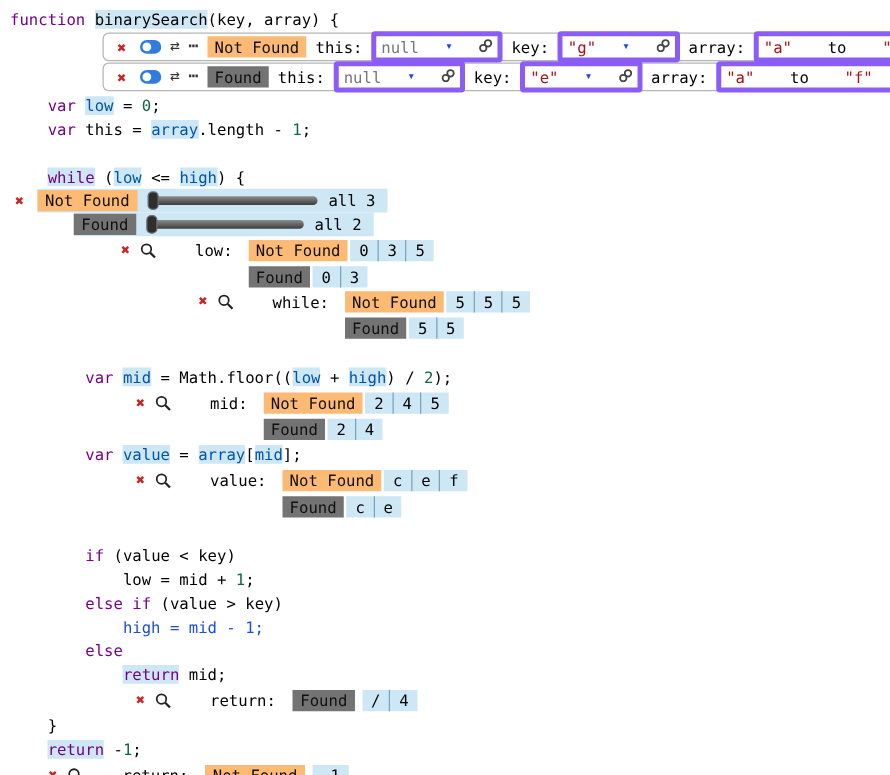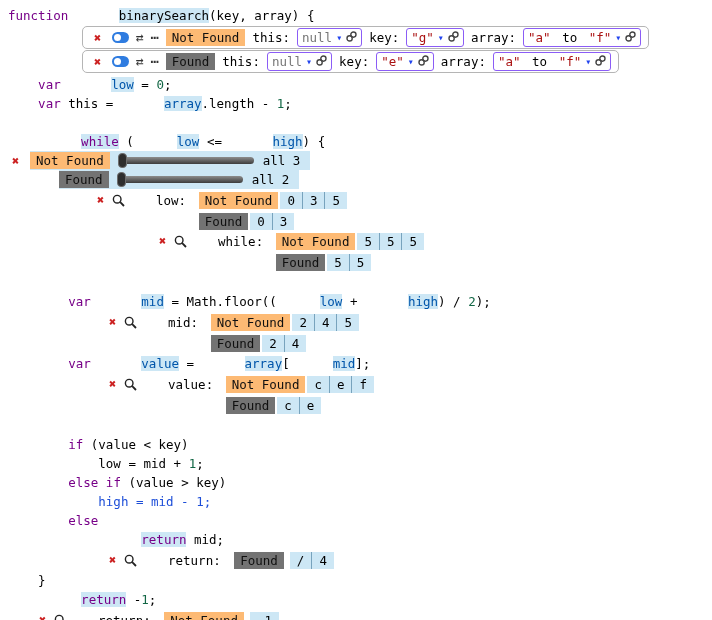"binarySearch" .tk.hl { margin-left: 43px -> none }
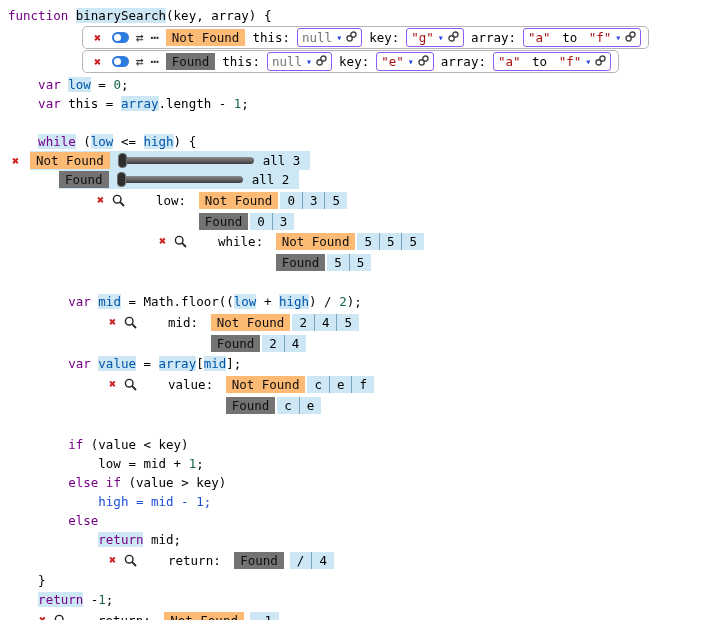"null" .dd { border: 1px solid #8b5cf6 -> 4px solid #8b5cf6; gap: 4px -> 21px }
